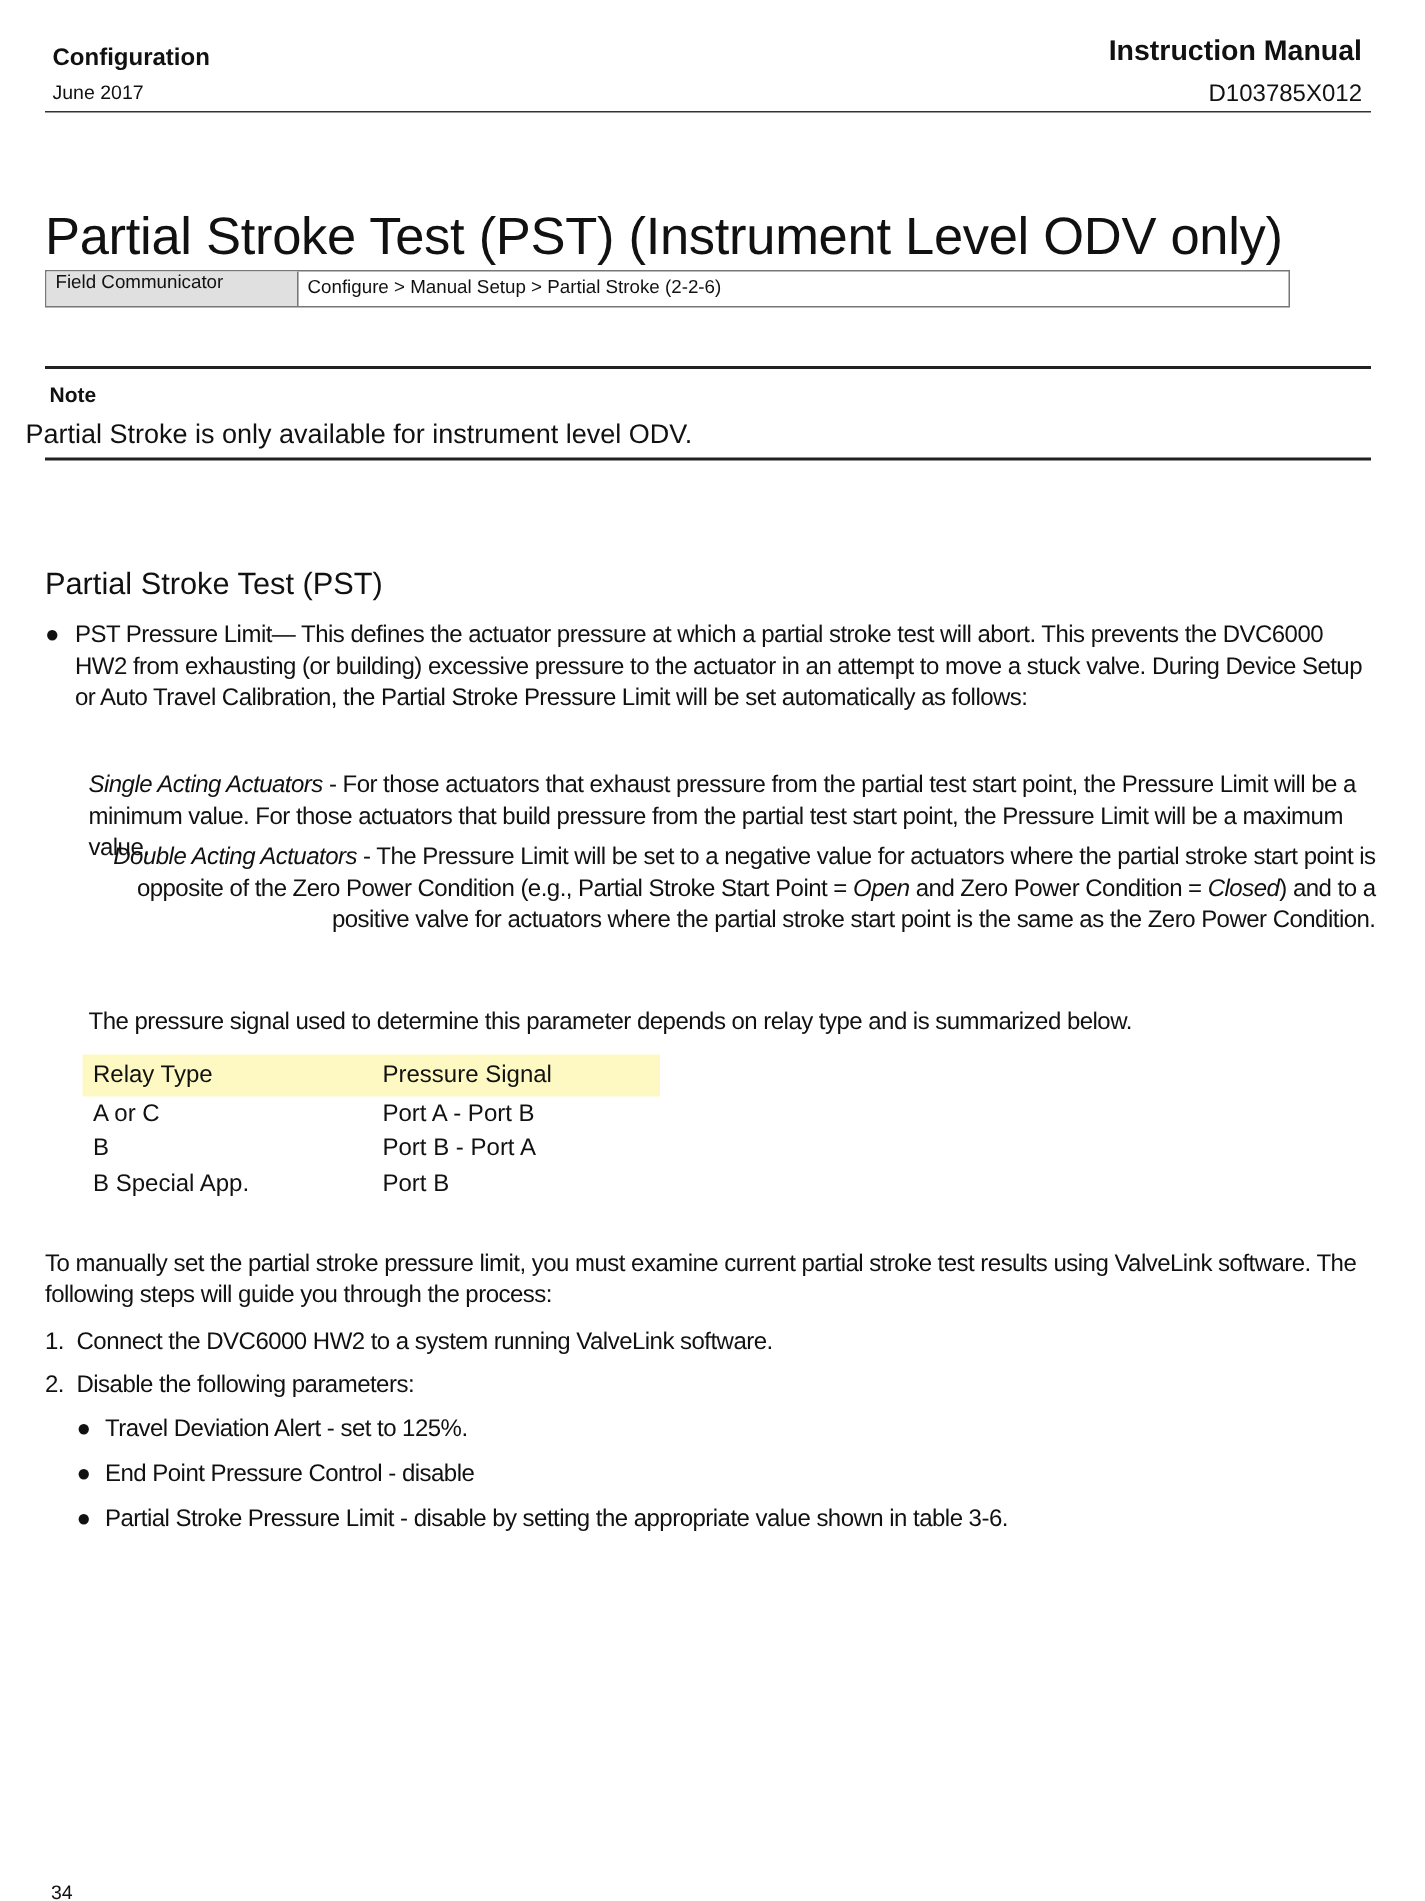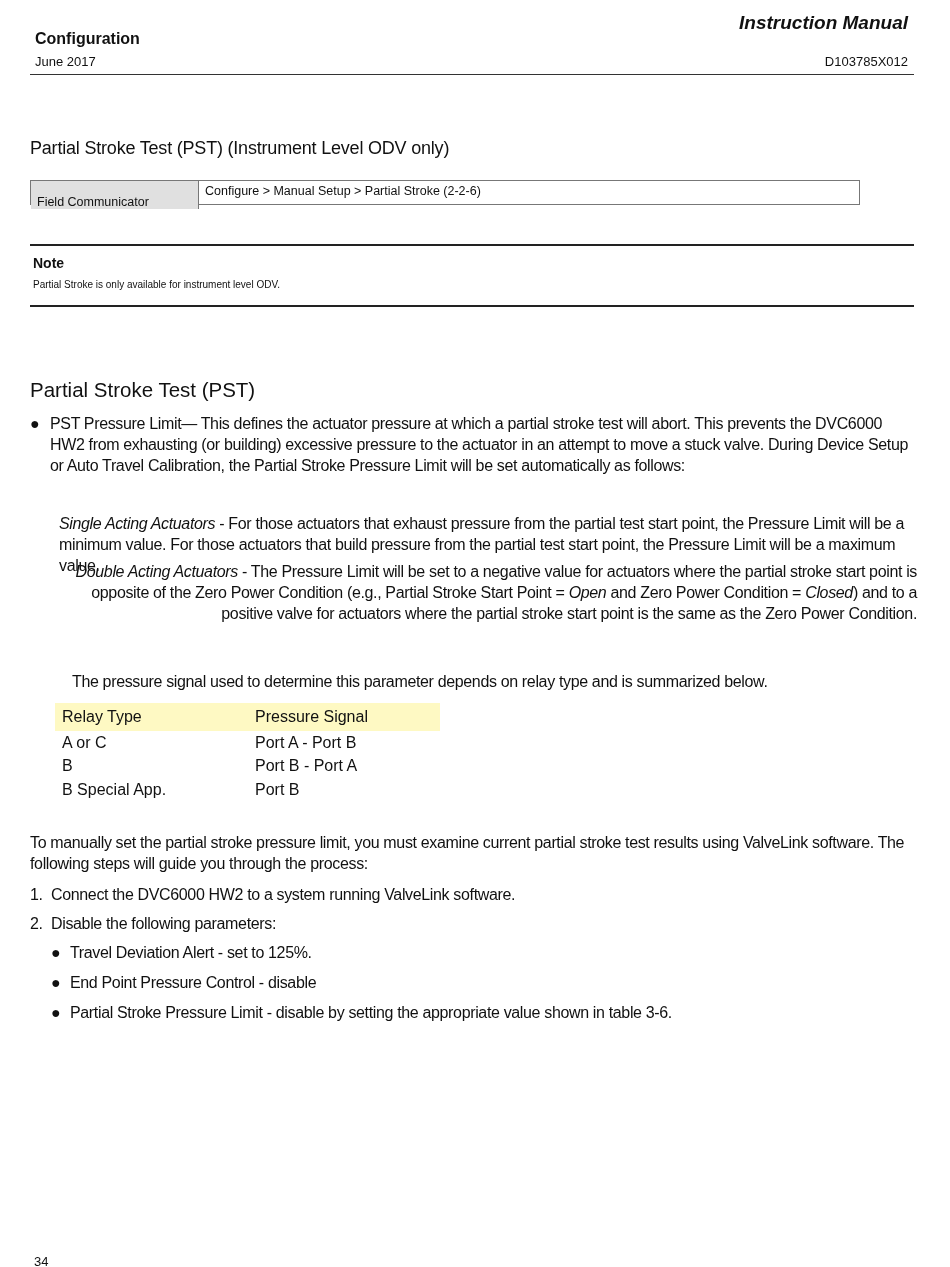"Instruction Manual" .hdr-right-title { font-style: italic -> none; top: 12px -> 24px }
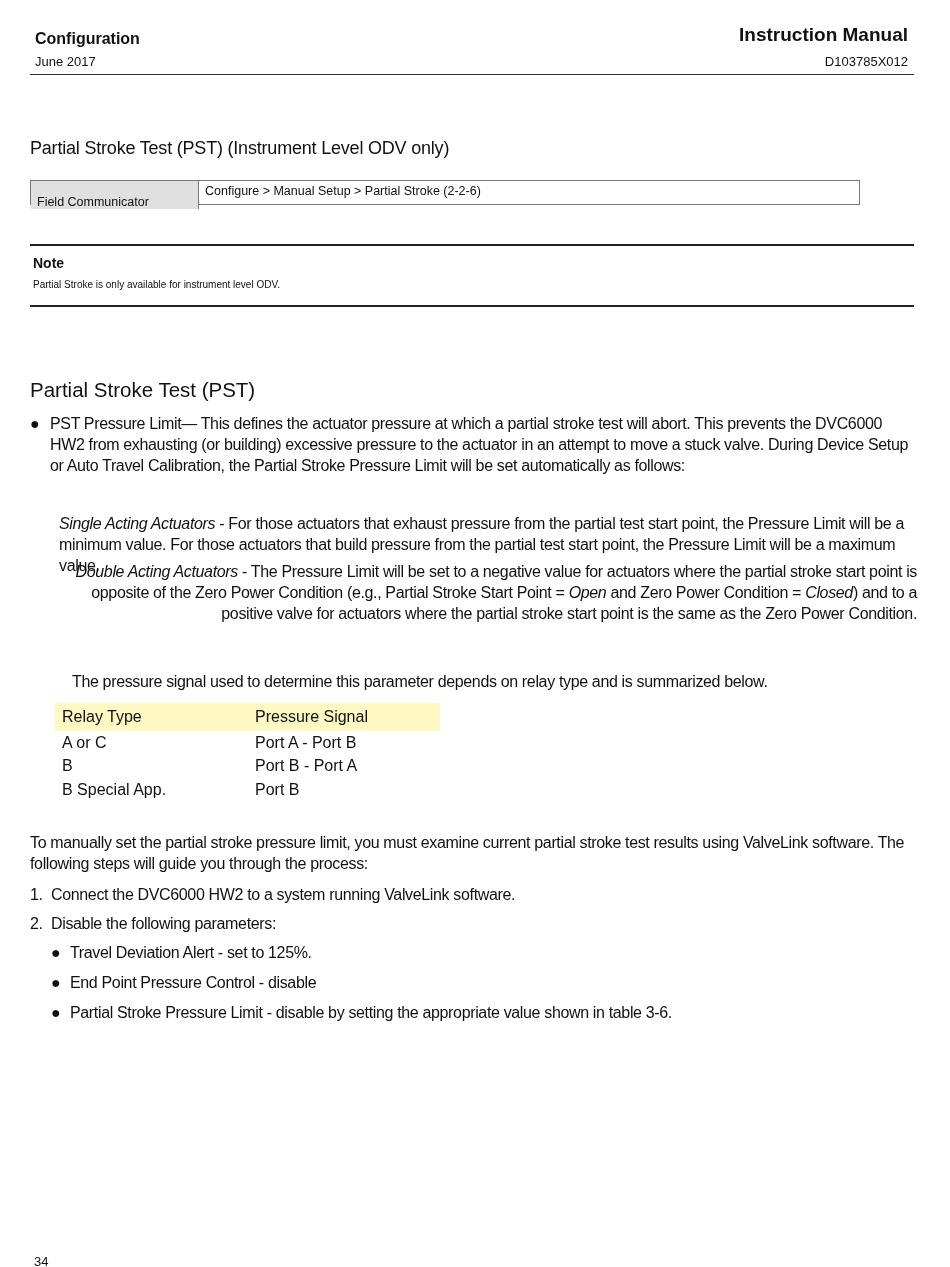"D103785X012" .hdr-right-doc { font-size: 13px -> 16px }
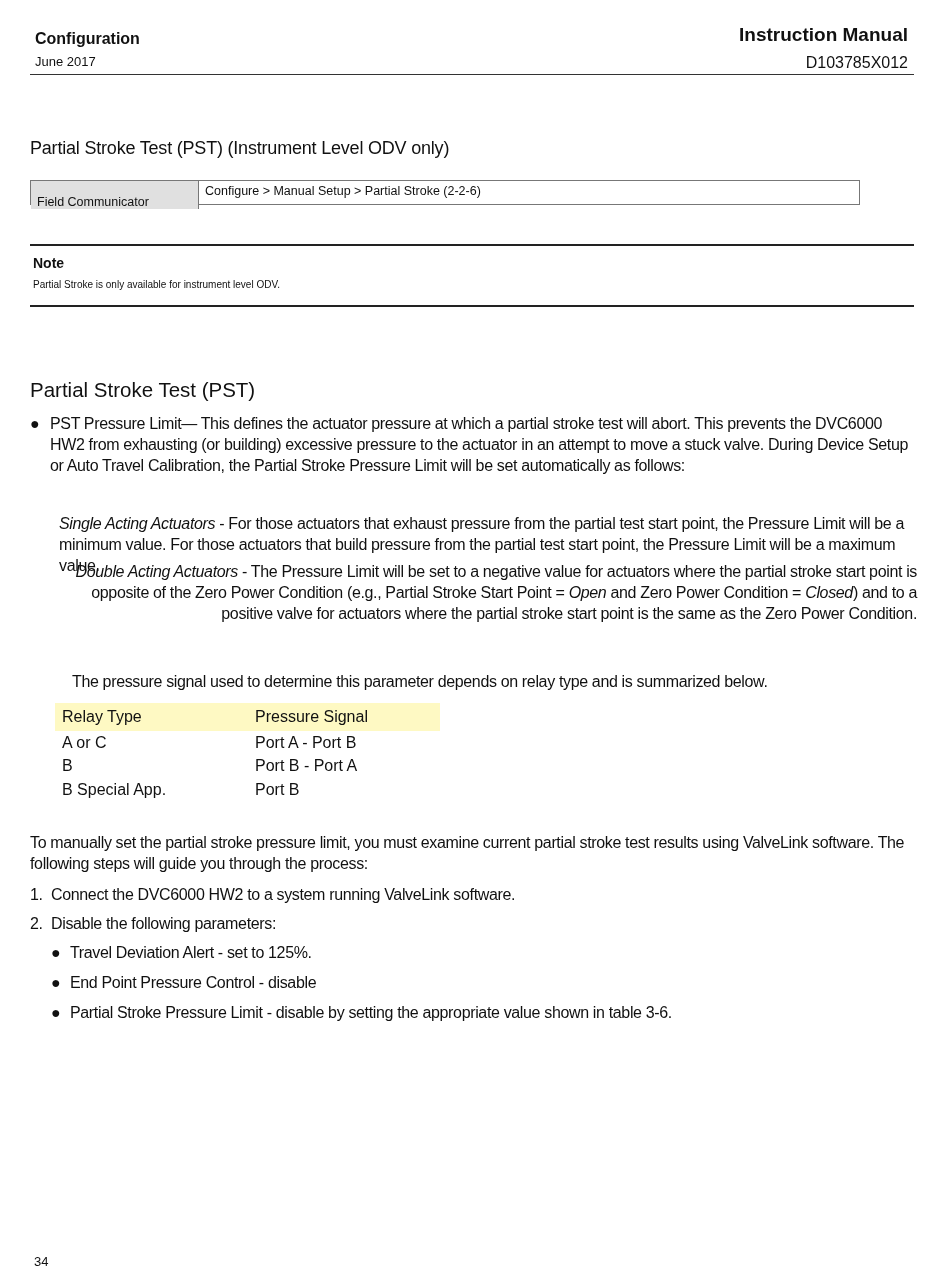"Partial Stroke Test (PST) (Instrument" .page-title { font-size: 18px -> 35px }
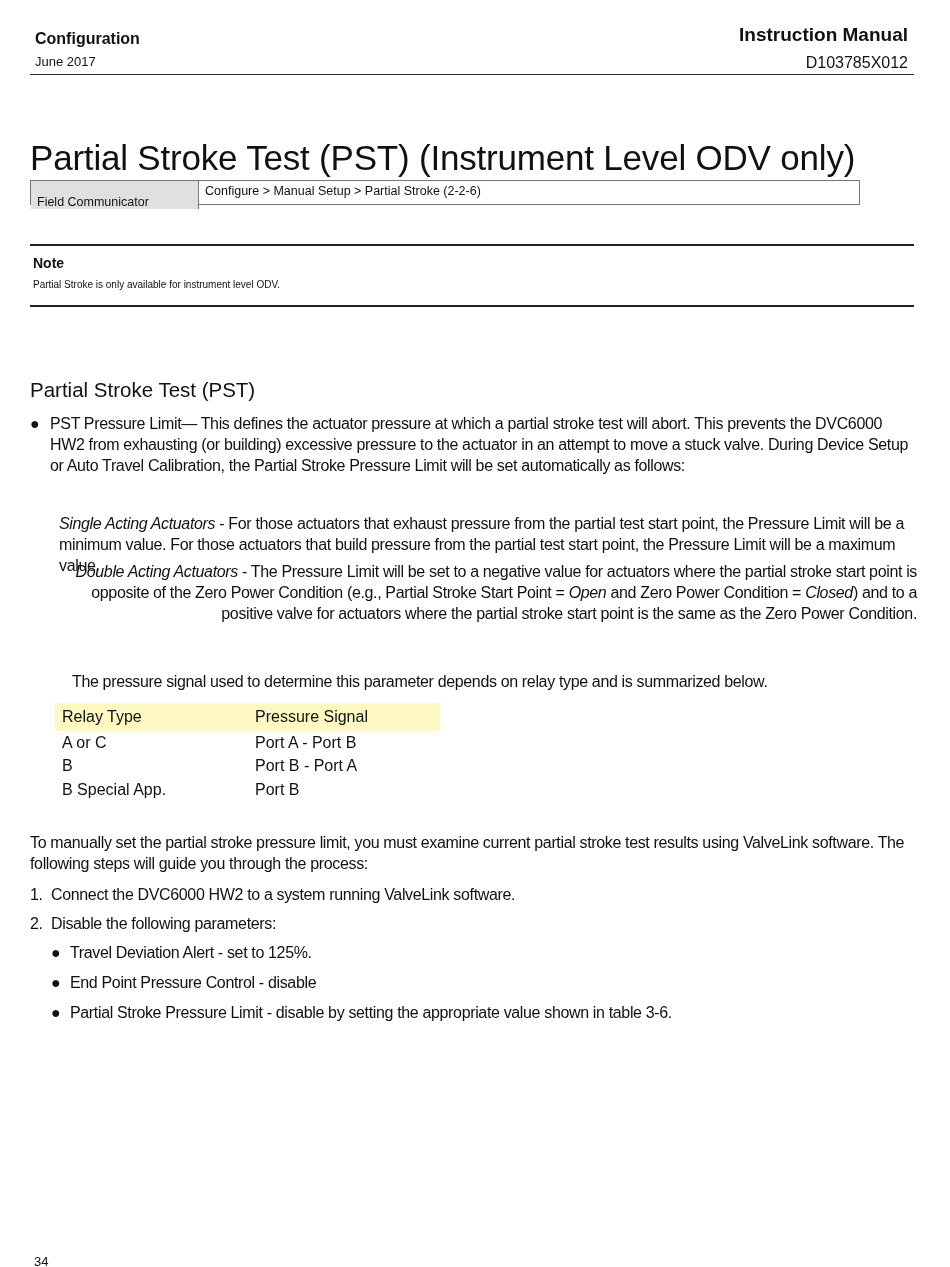"Field Communicator" .fc-label { padding: 14px 6px -> 0 6px }
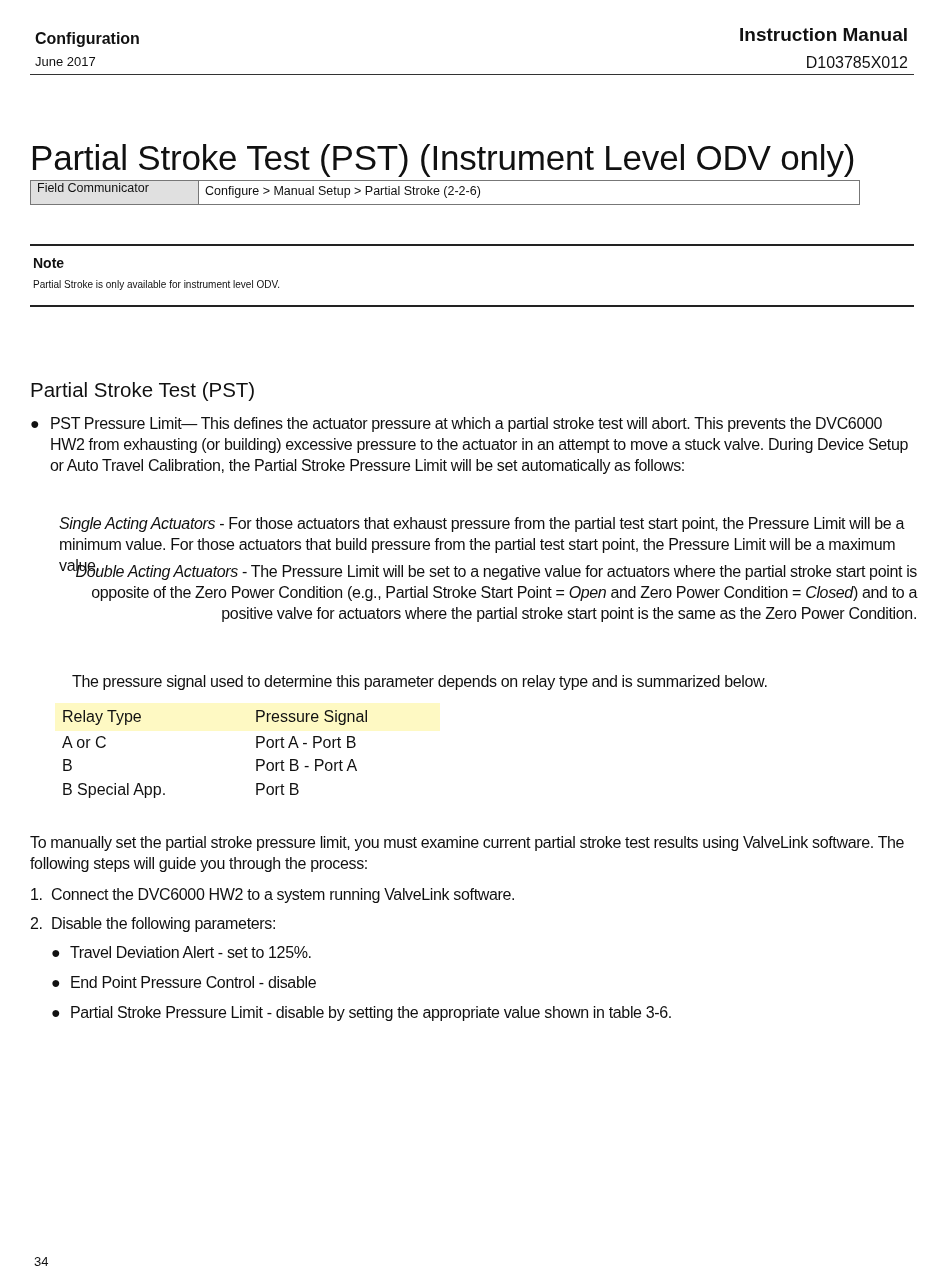"Partial Stroke is only available" .note-text { font-size: 10px -> 18px; left: 33px -> 17px }
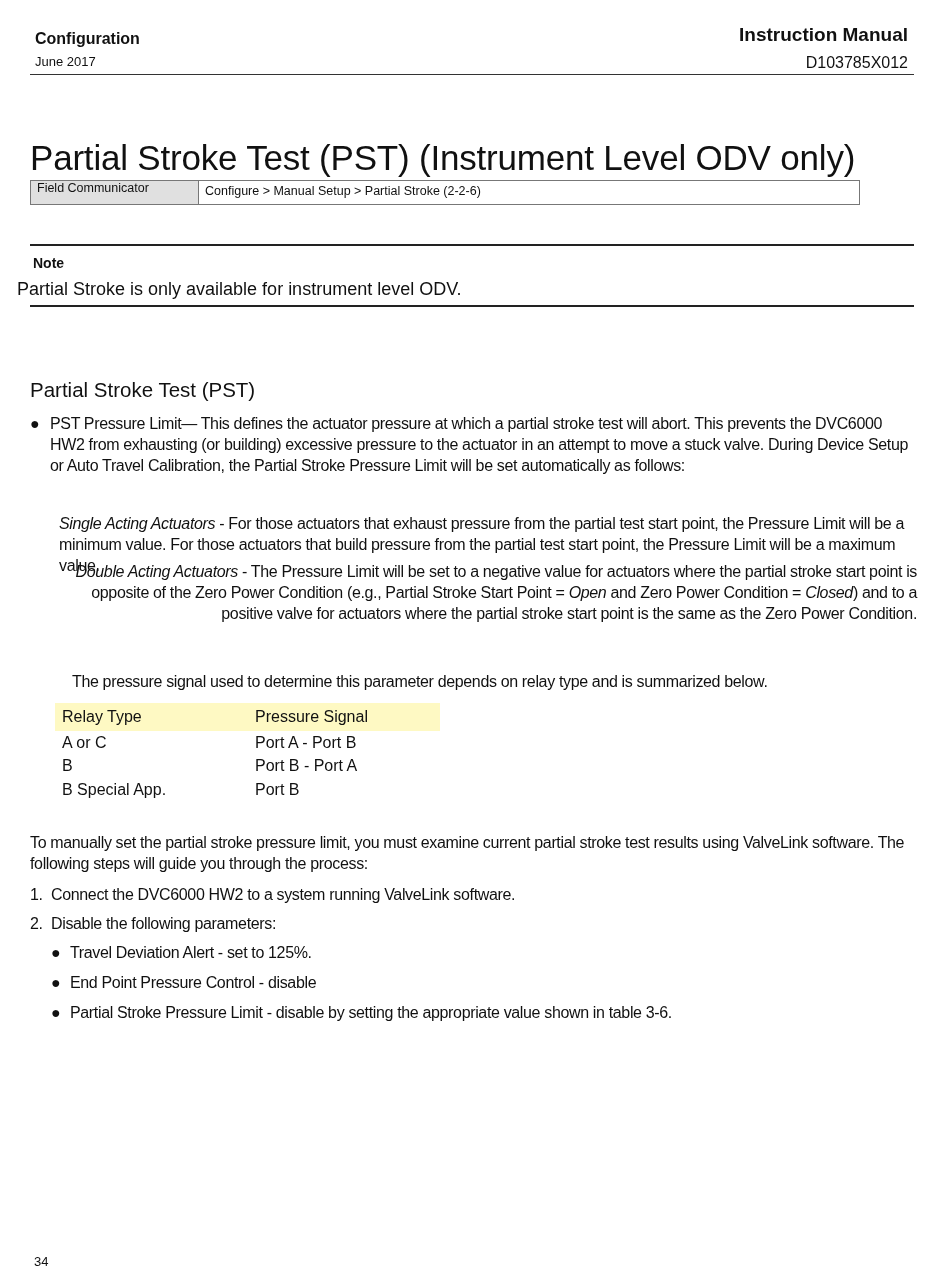"The pressure signal used to" .p-signal { margin-left: 13px -> none }
